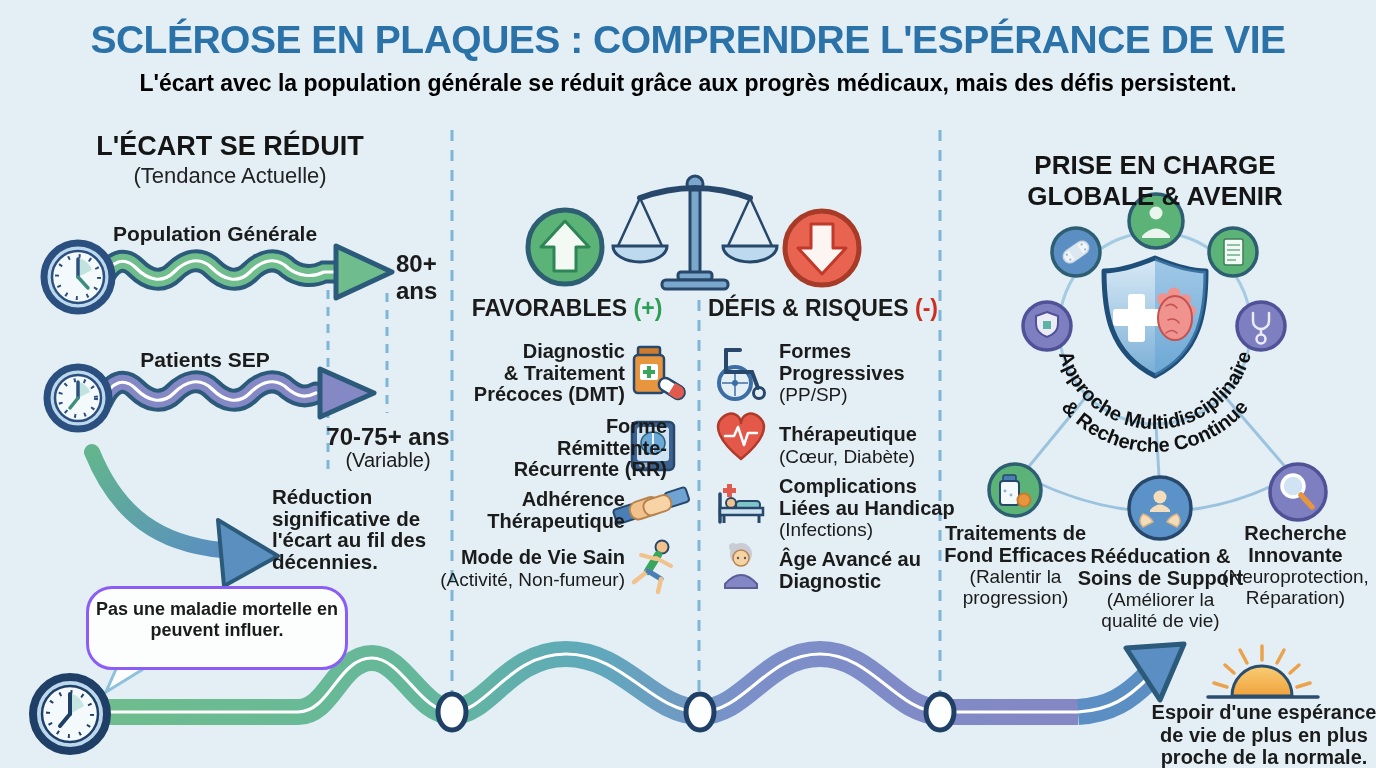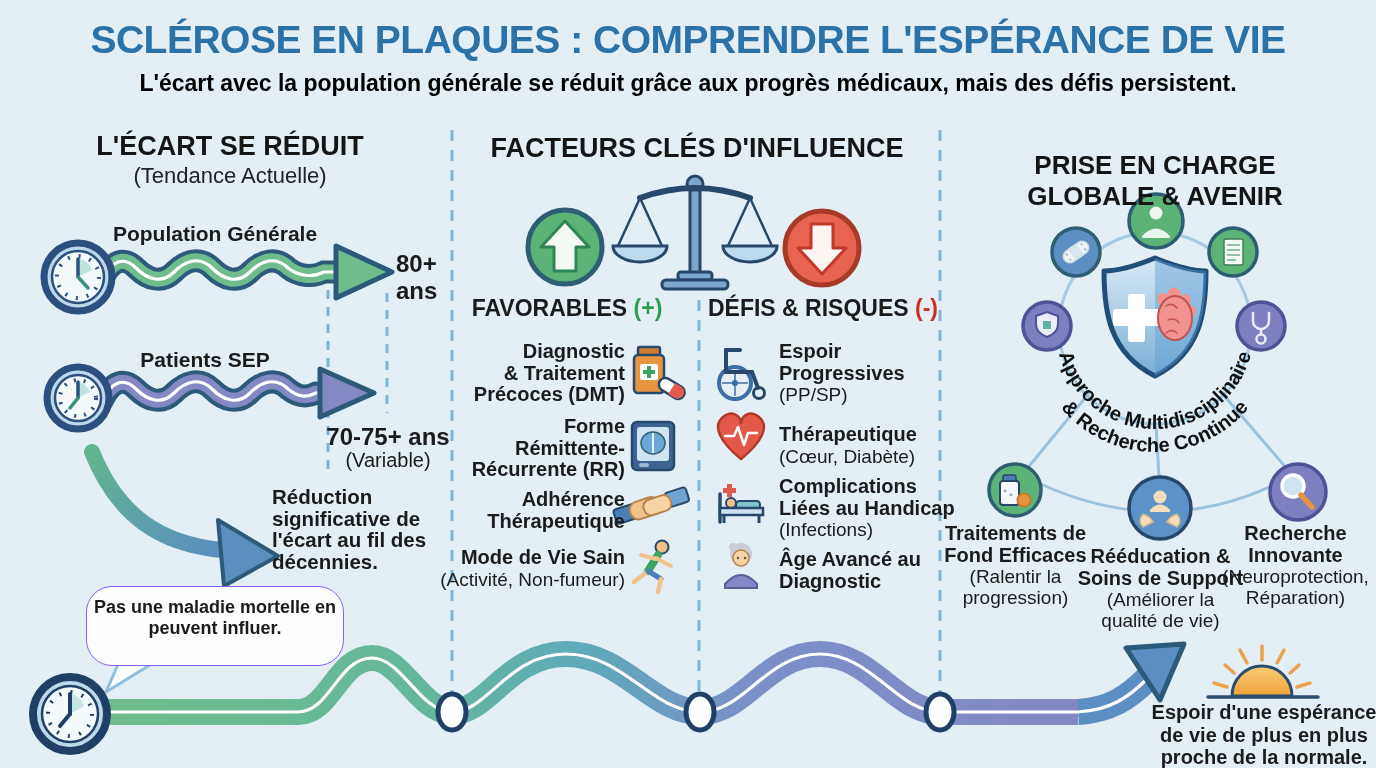"FACTEURS CLÉS D'INFLUENCE" div.abs { html: <div>FACTEURS CLÉS D'INFLUENCE</div> -> none }
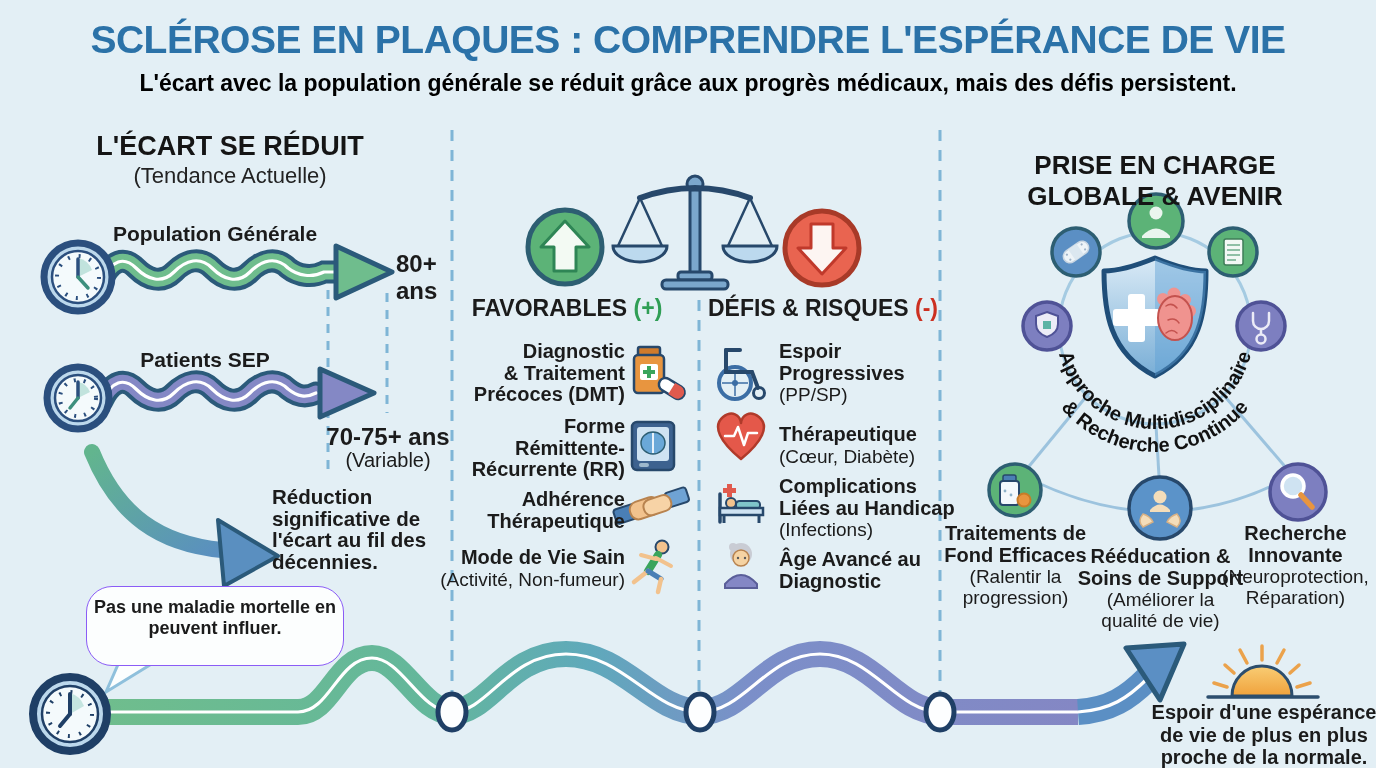"Espoir" span { text: Espoir -> Formes }
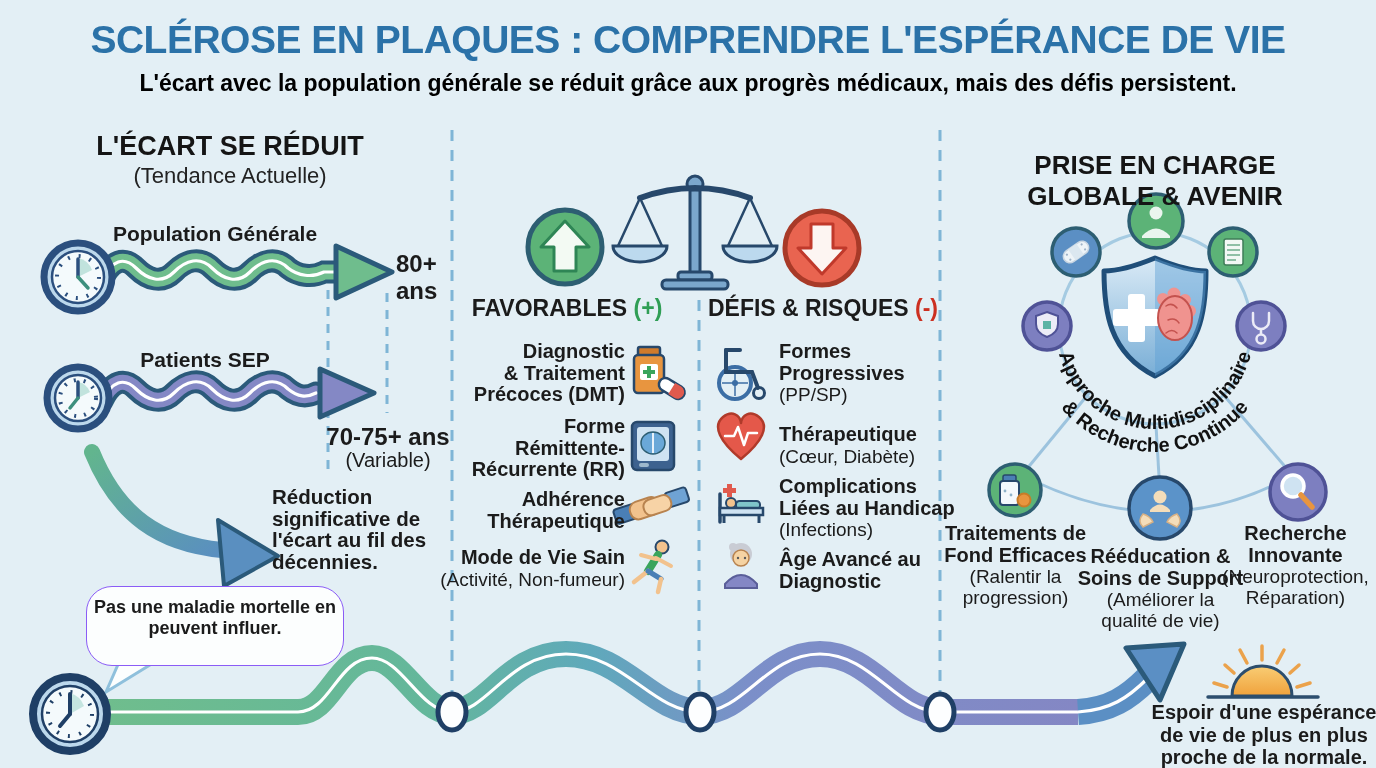"Forme" div.abs { right: 751px -> 709px }
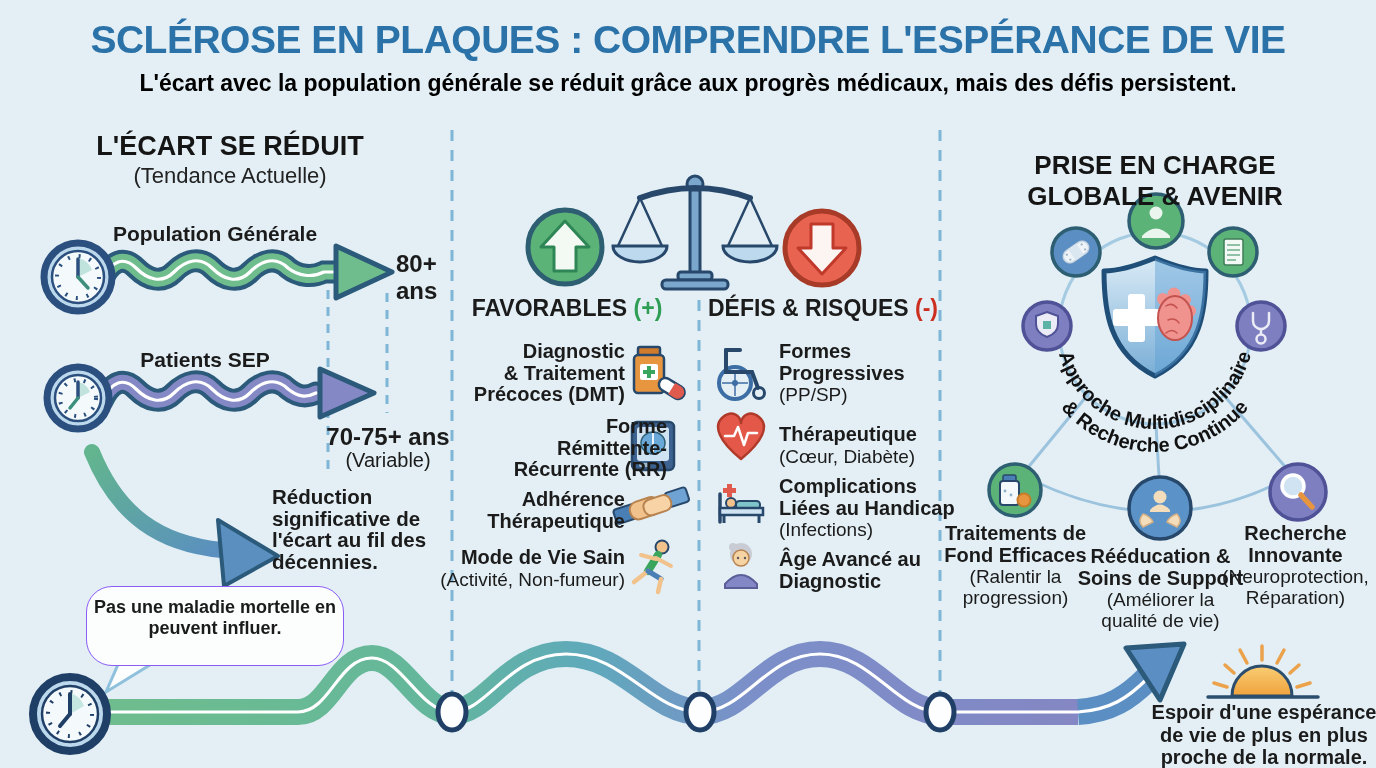"Pas une maladie mortelle en" .bubble { border: 1px solid #8b5cf6 -> 3px solid #8b5cf6 }
